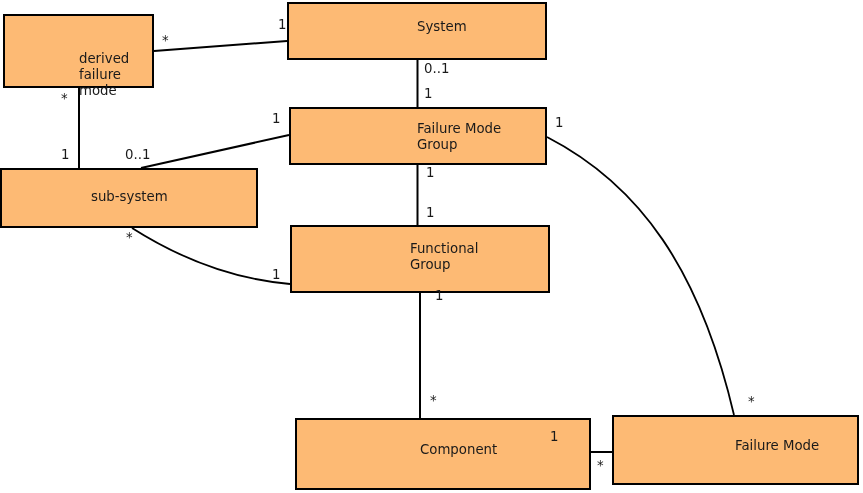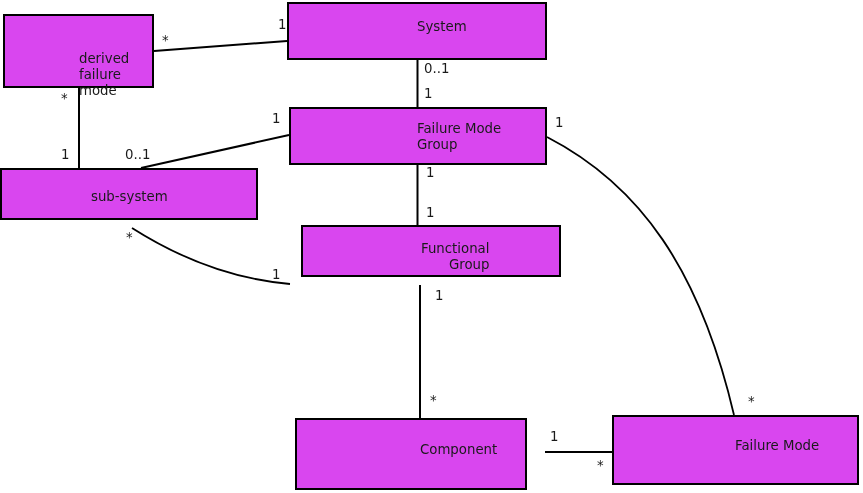"System" .entity { background: #d946ef -> #fdba74 }
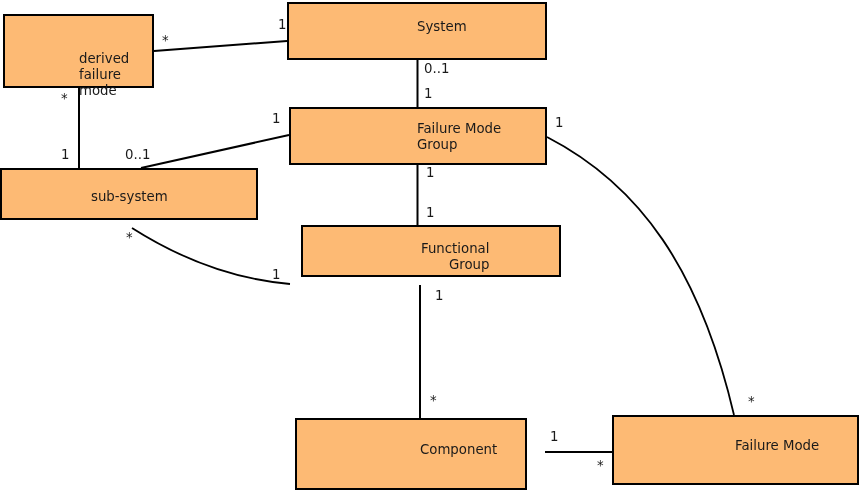"sub-system" div.entity { height: 52px -> 60px }
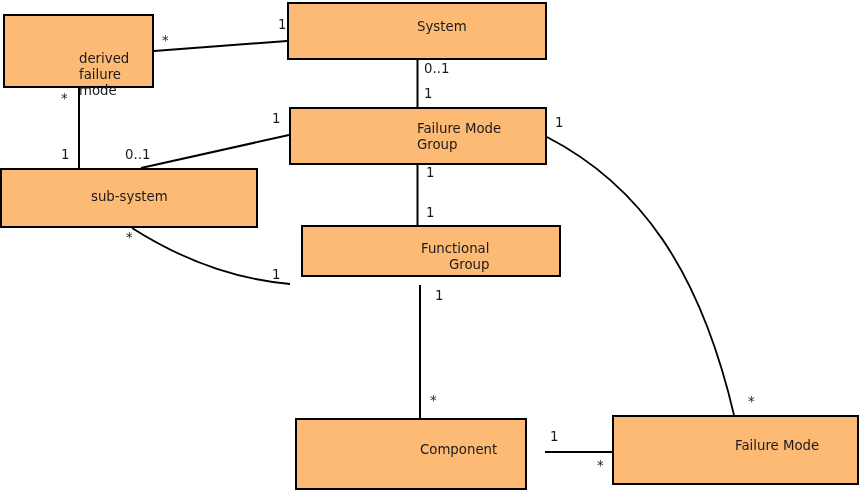"Functional" div.entity { height: 52px -> 68px; left: 301px -> 290px; text-align: right -> none }
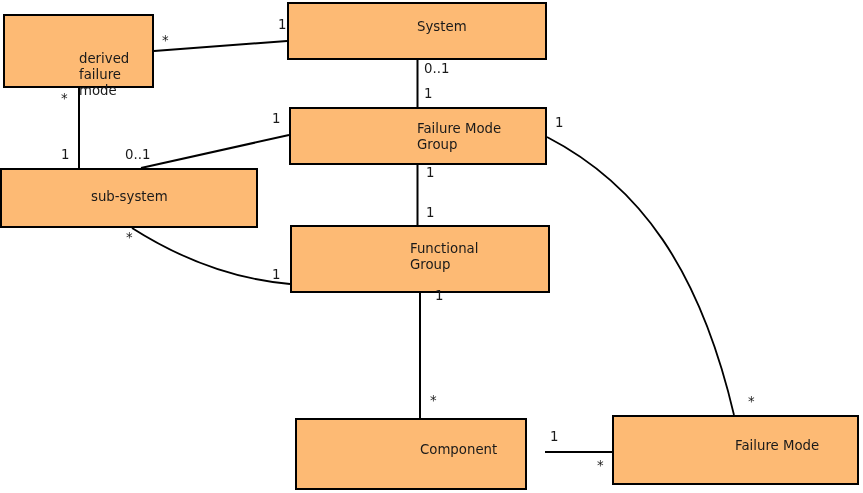"Component" div.entity { width: 232px -> 296px }
